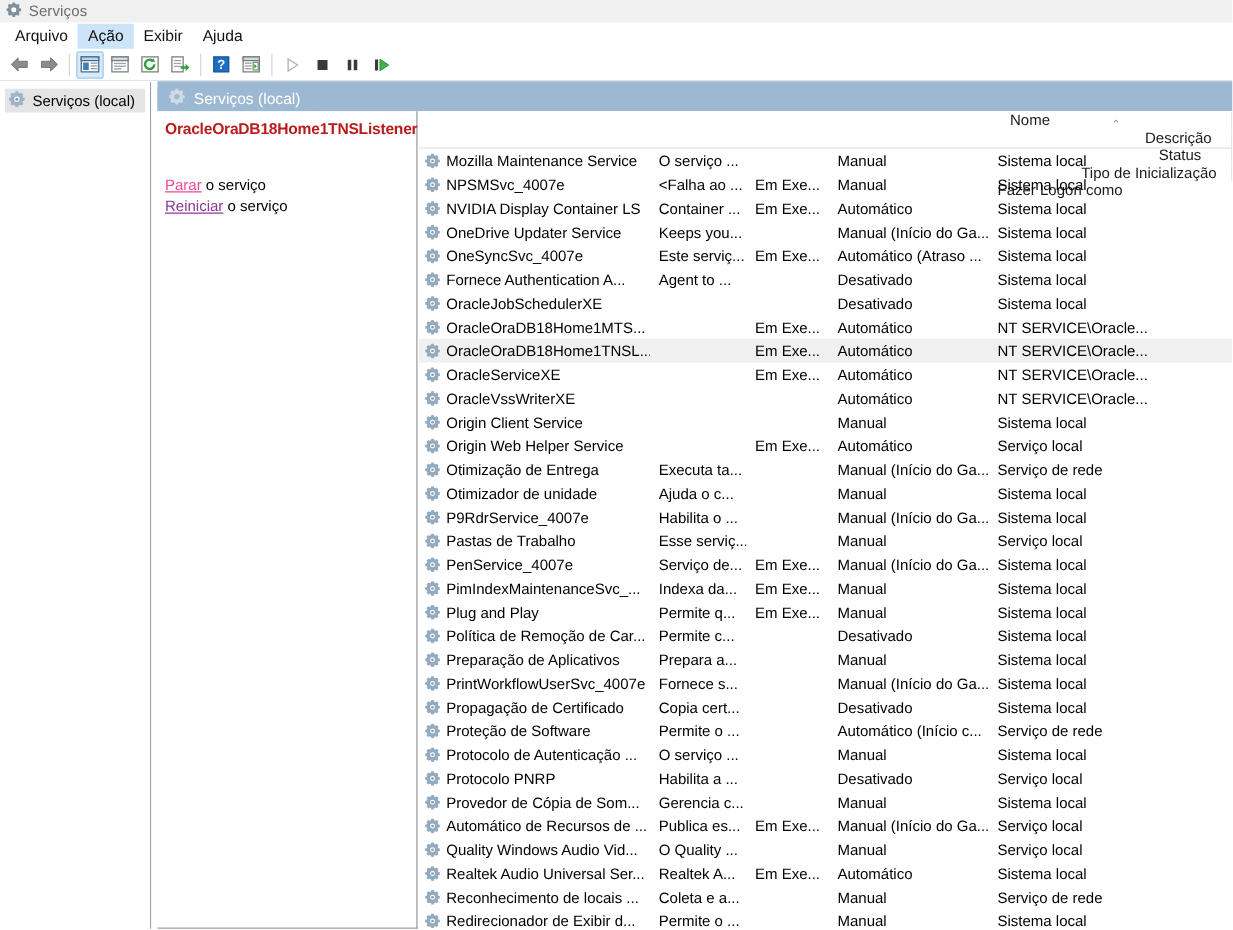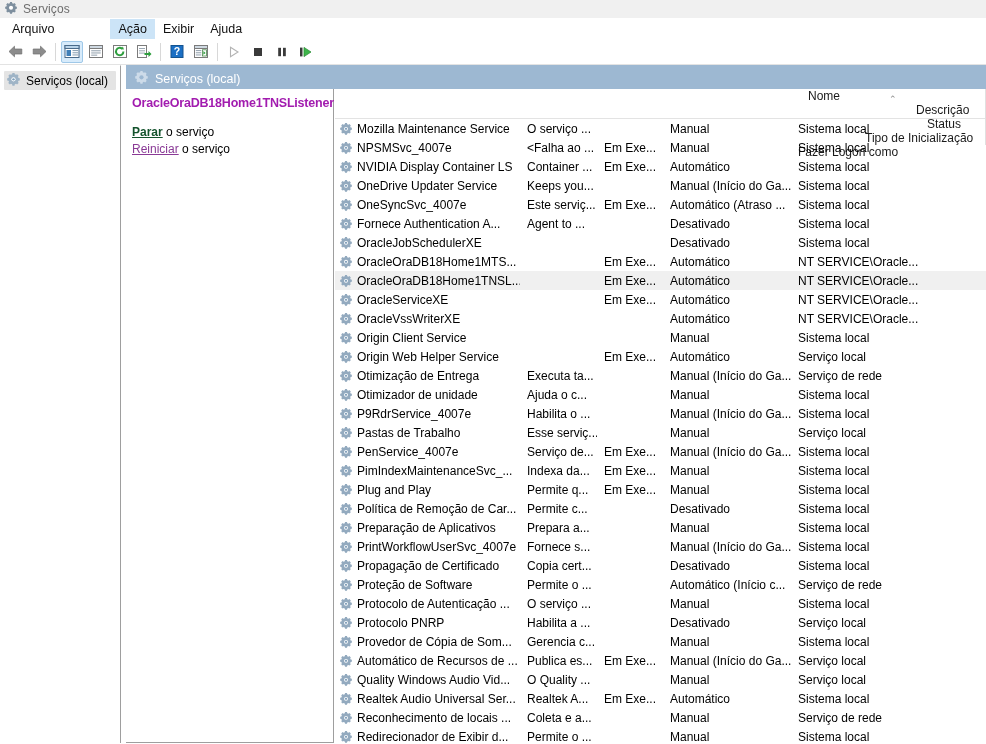"Ação" #menubar .menu-item.active { margin-left: 48px -> none }
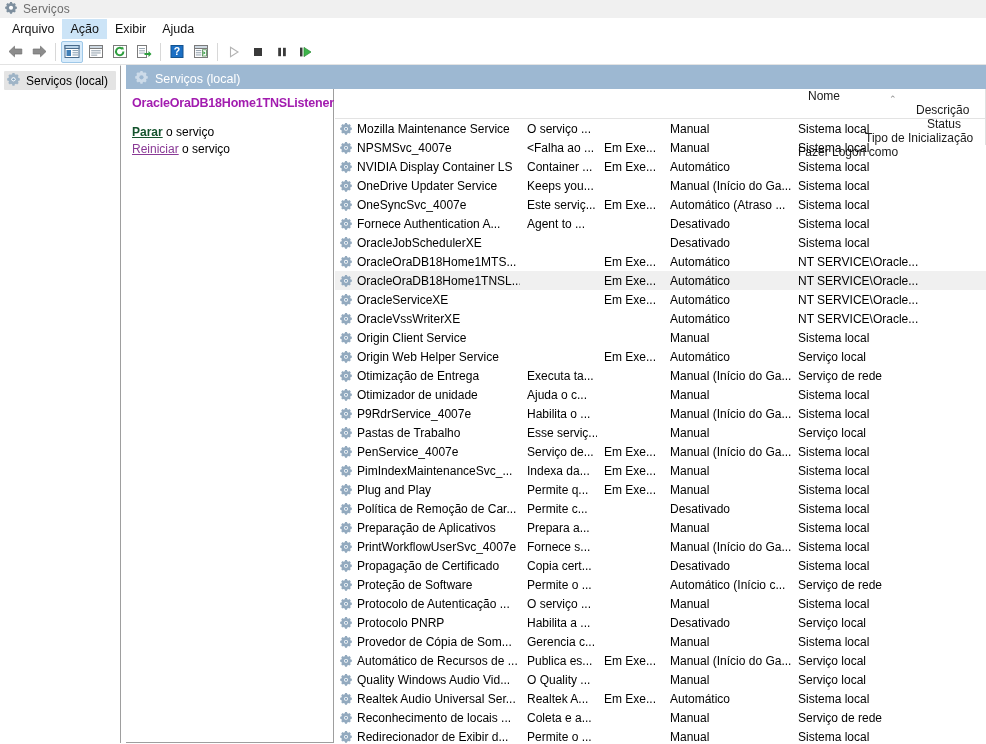"OracleOraDB18Home1TNSListener" #detailspane .svc-title { color: #a21caf -> #b91c1c; margin-bottom: 13px -> 29px }
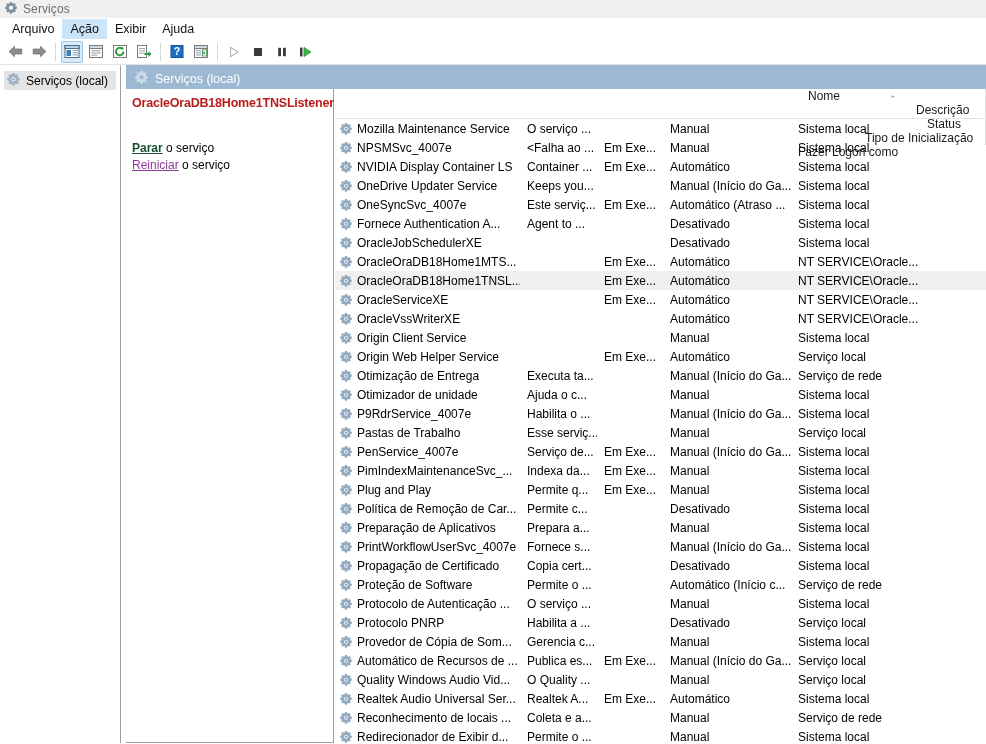"Parar" .lnk-stop { color: #14532d -> #ec4899; font-weight: bold -> none }
